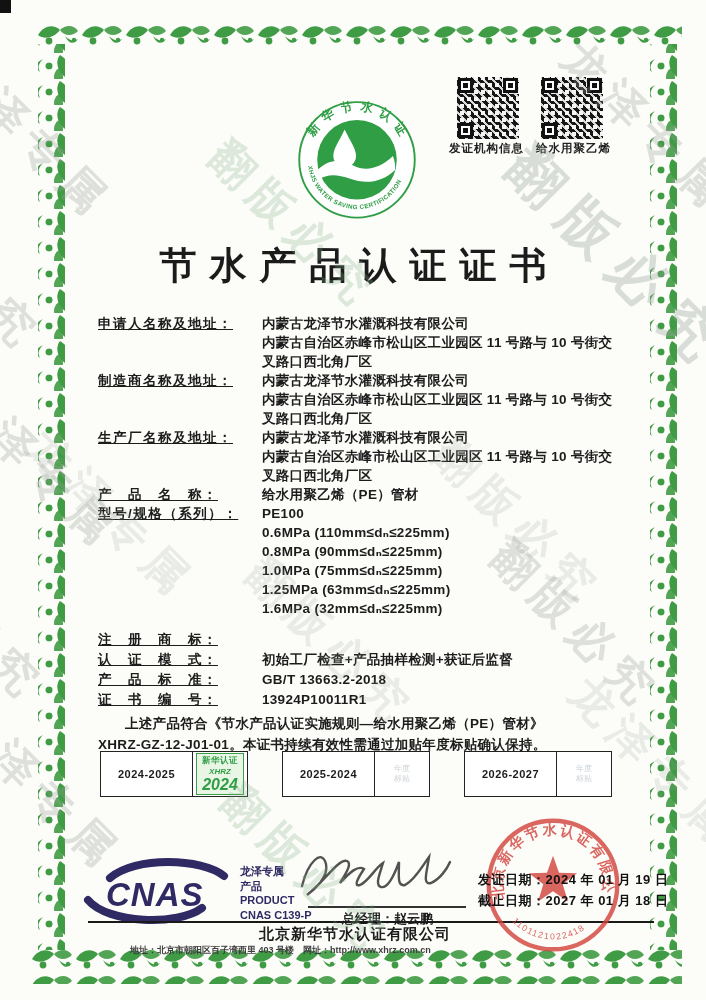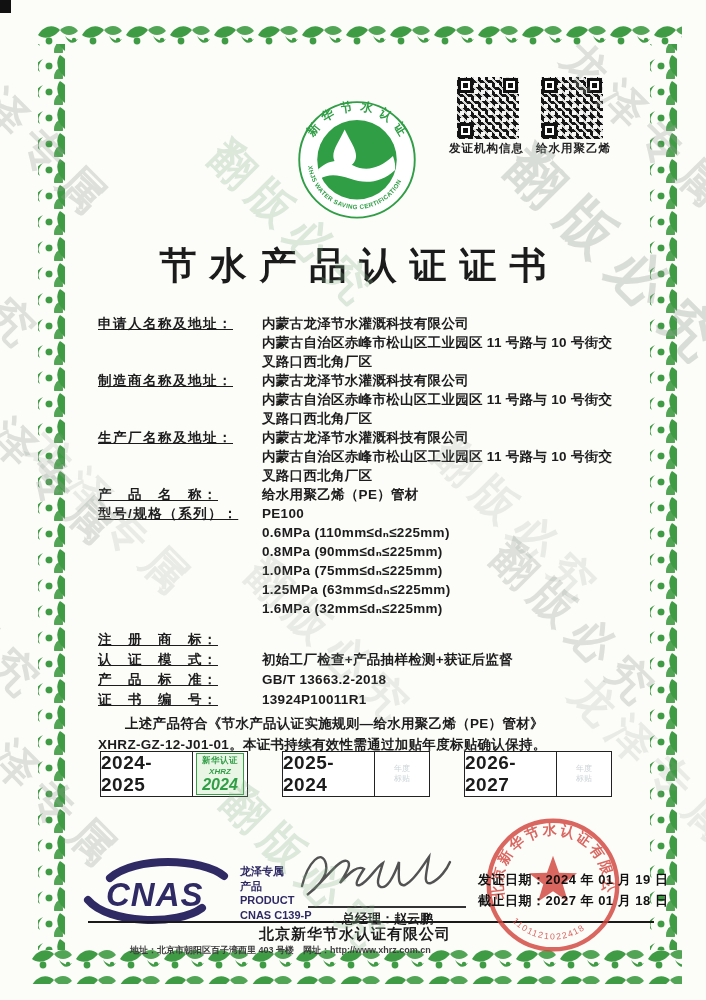"2024-2025" .ycell { font-size: 19px -> 11px }
